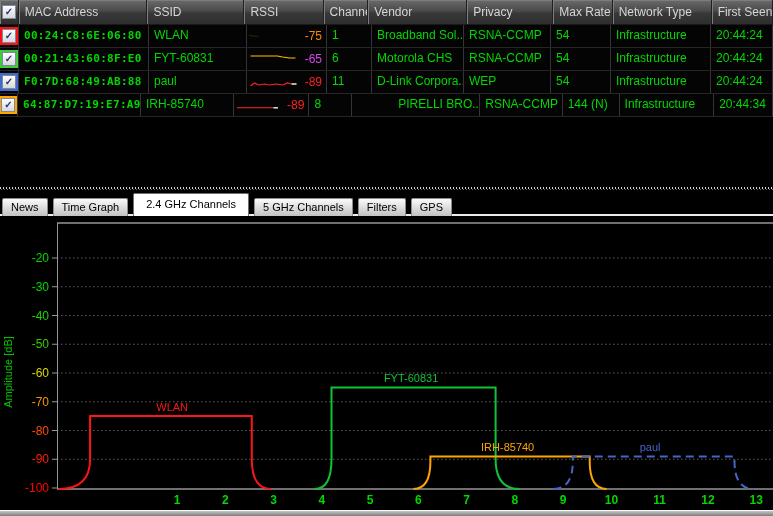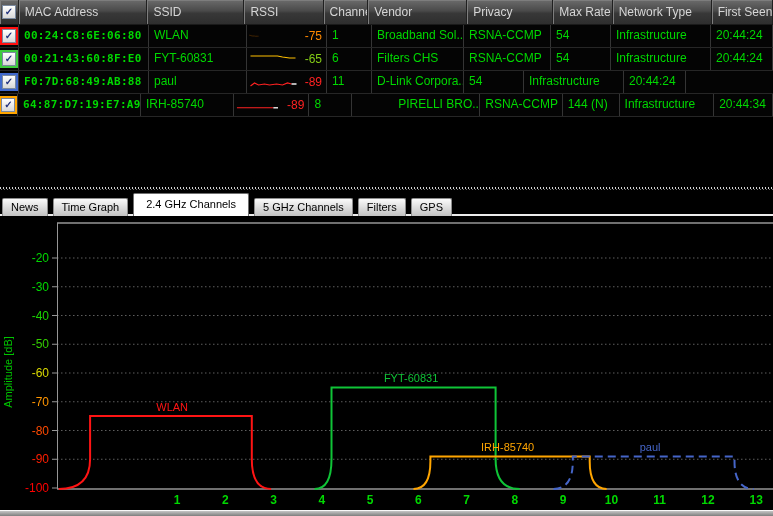"-65" span.rssi-val { color: #84cc16 -> #d946ef }
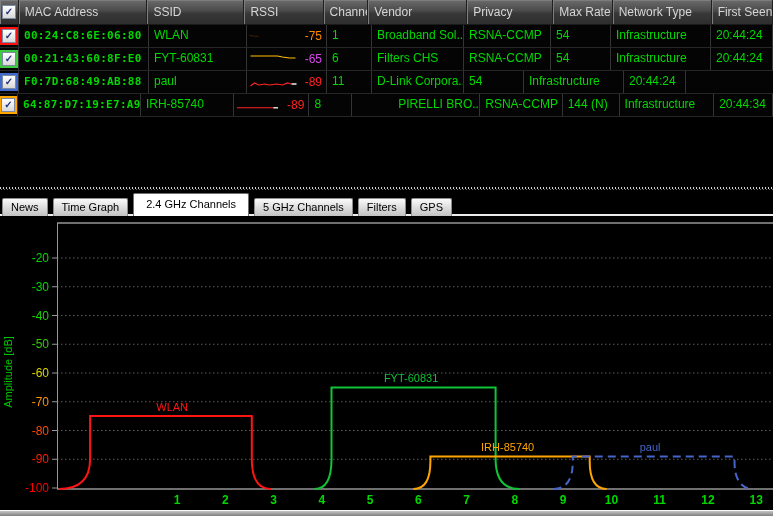"Filters CHS" div.td { text: Filters -> Motorola }
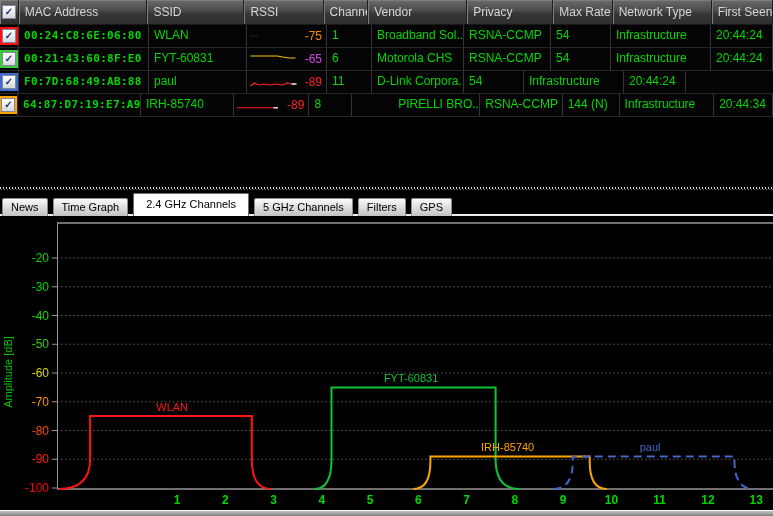"WEP" div.td { html: none -> <div>WEP</div> }
